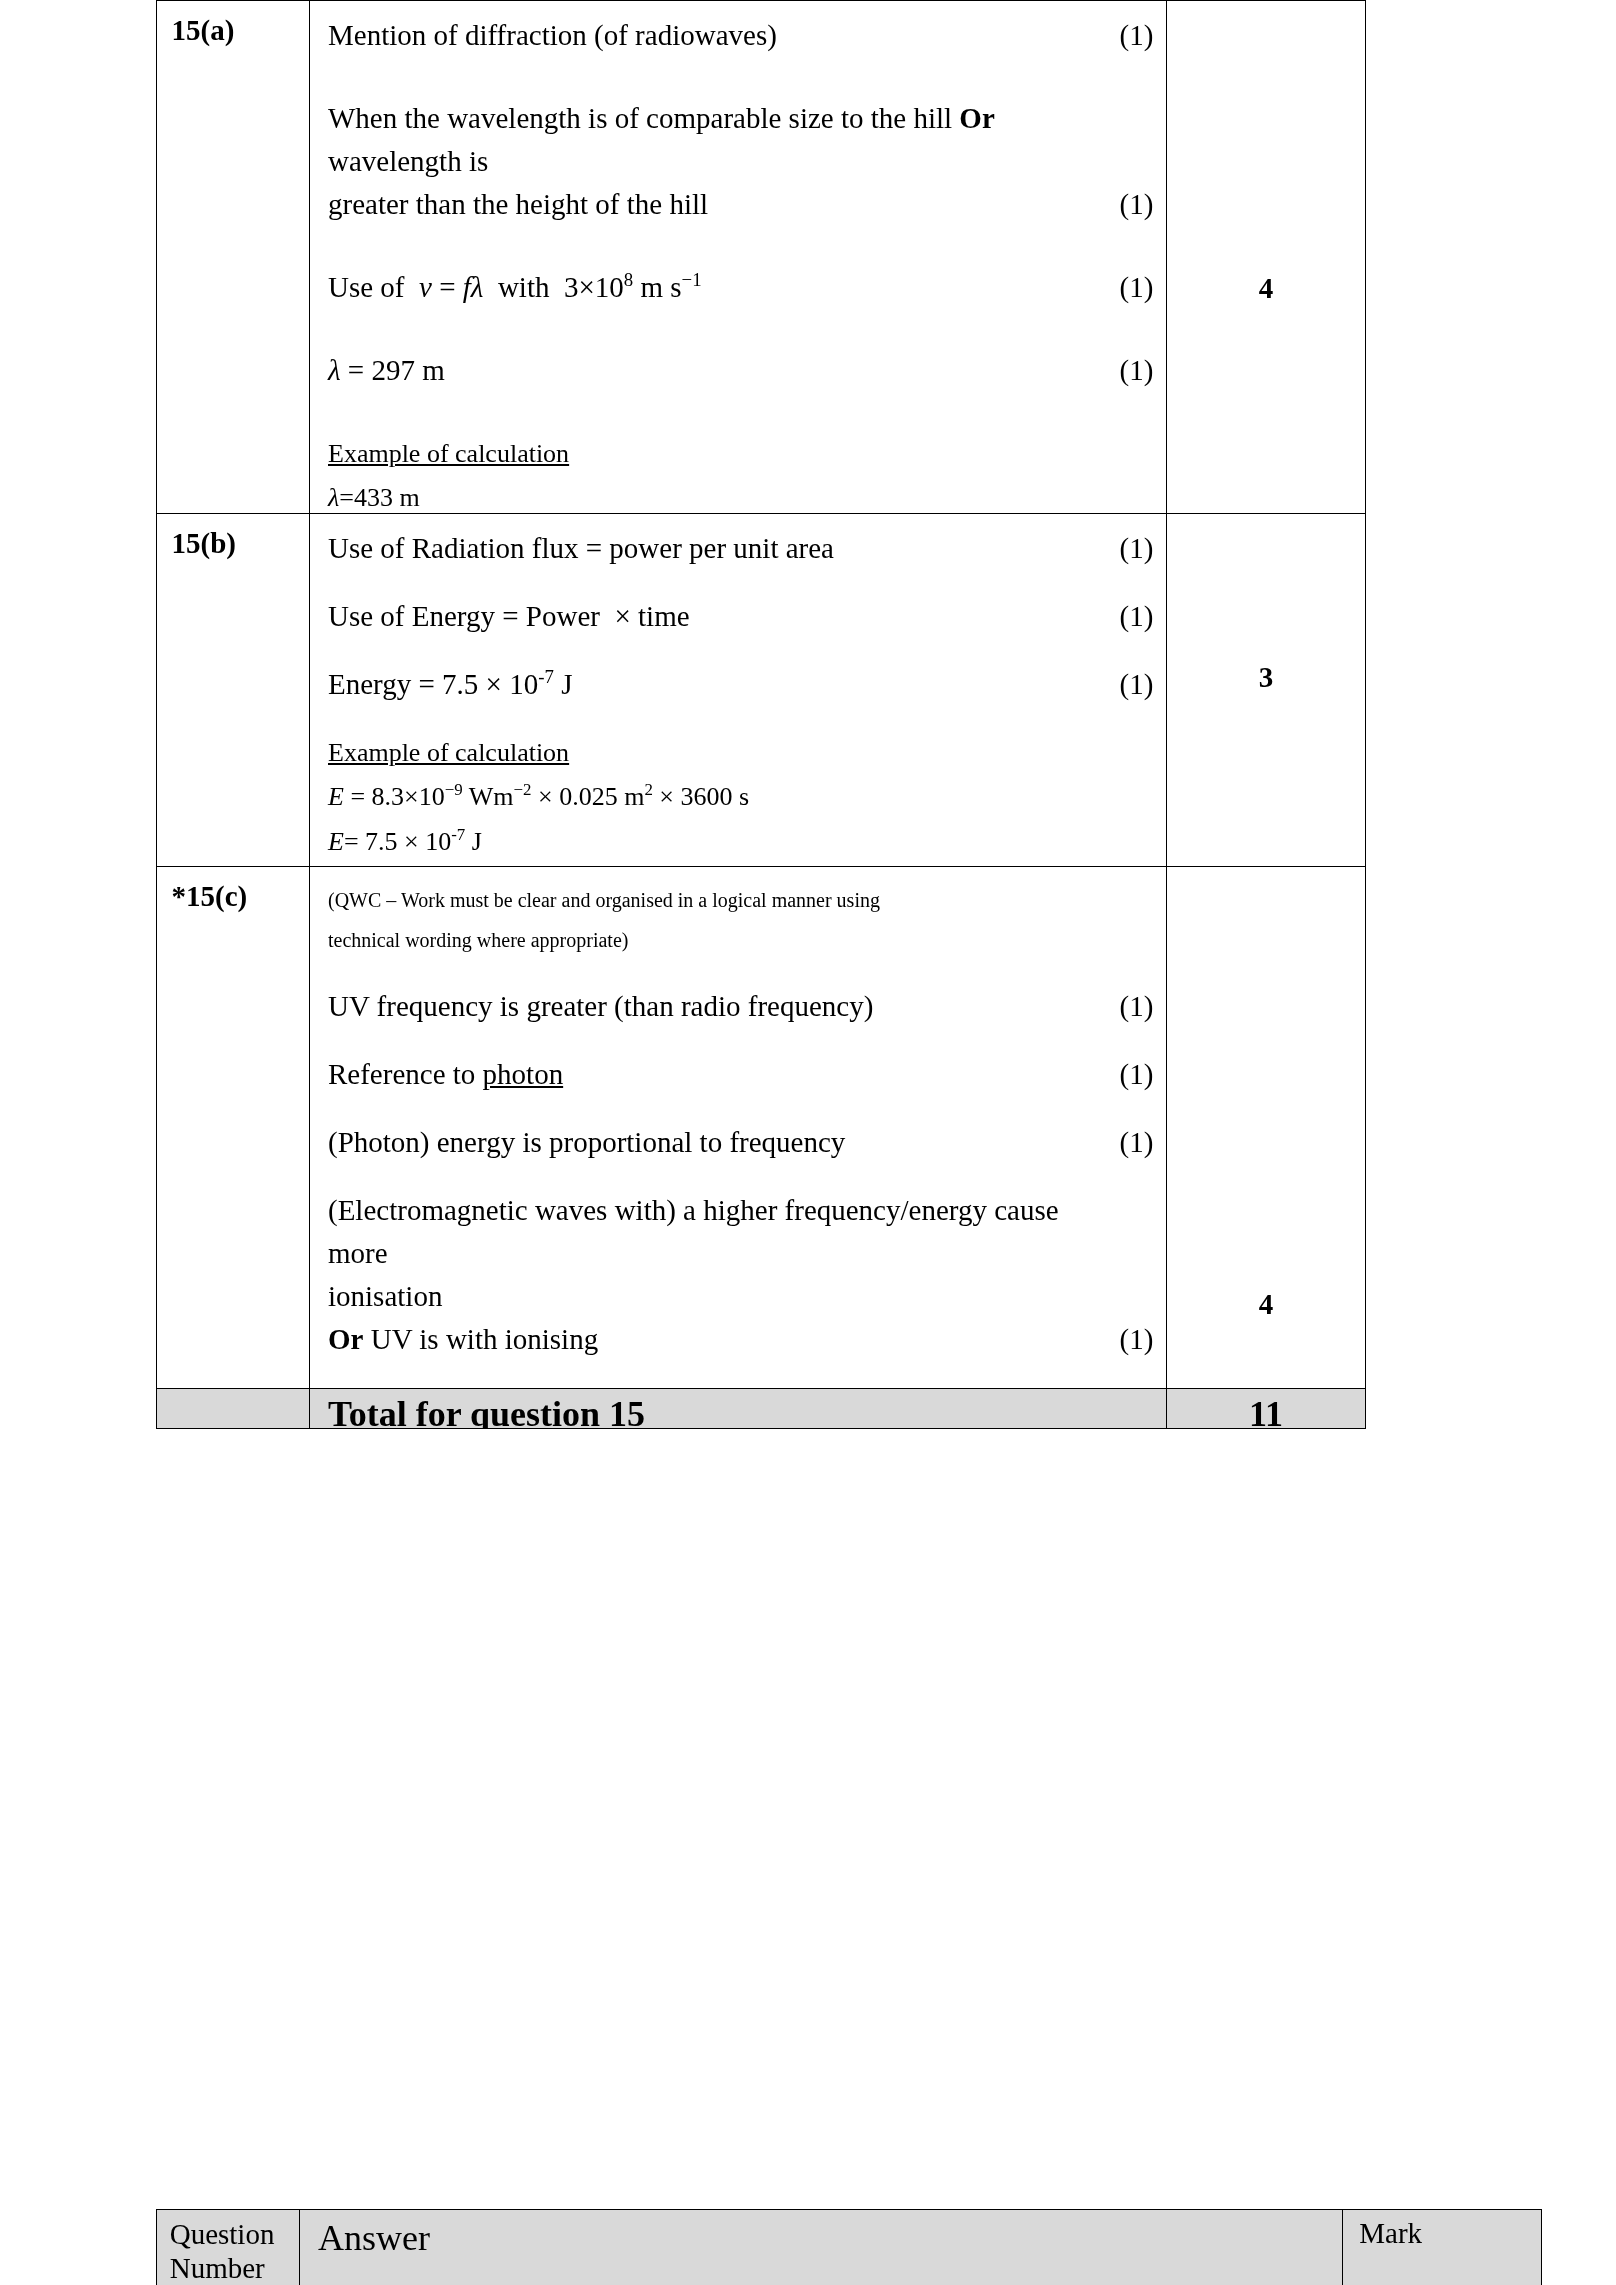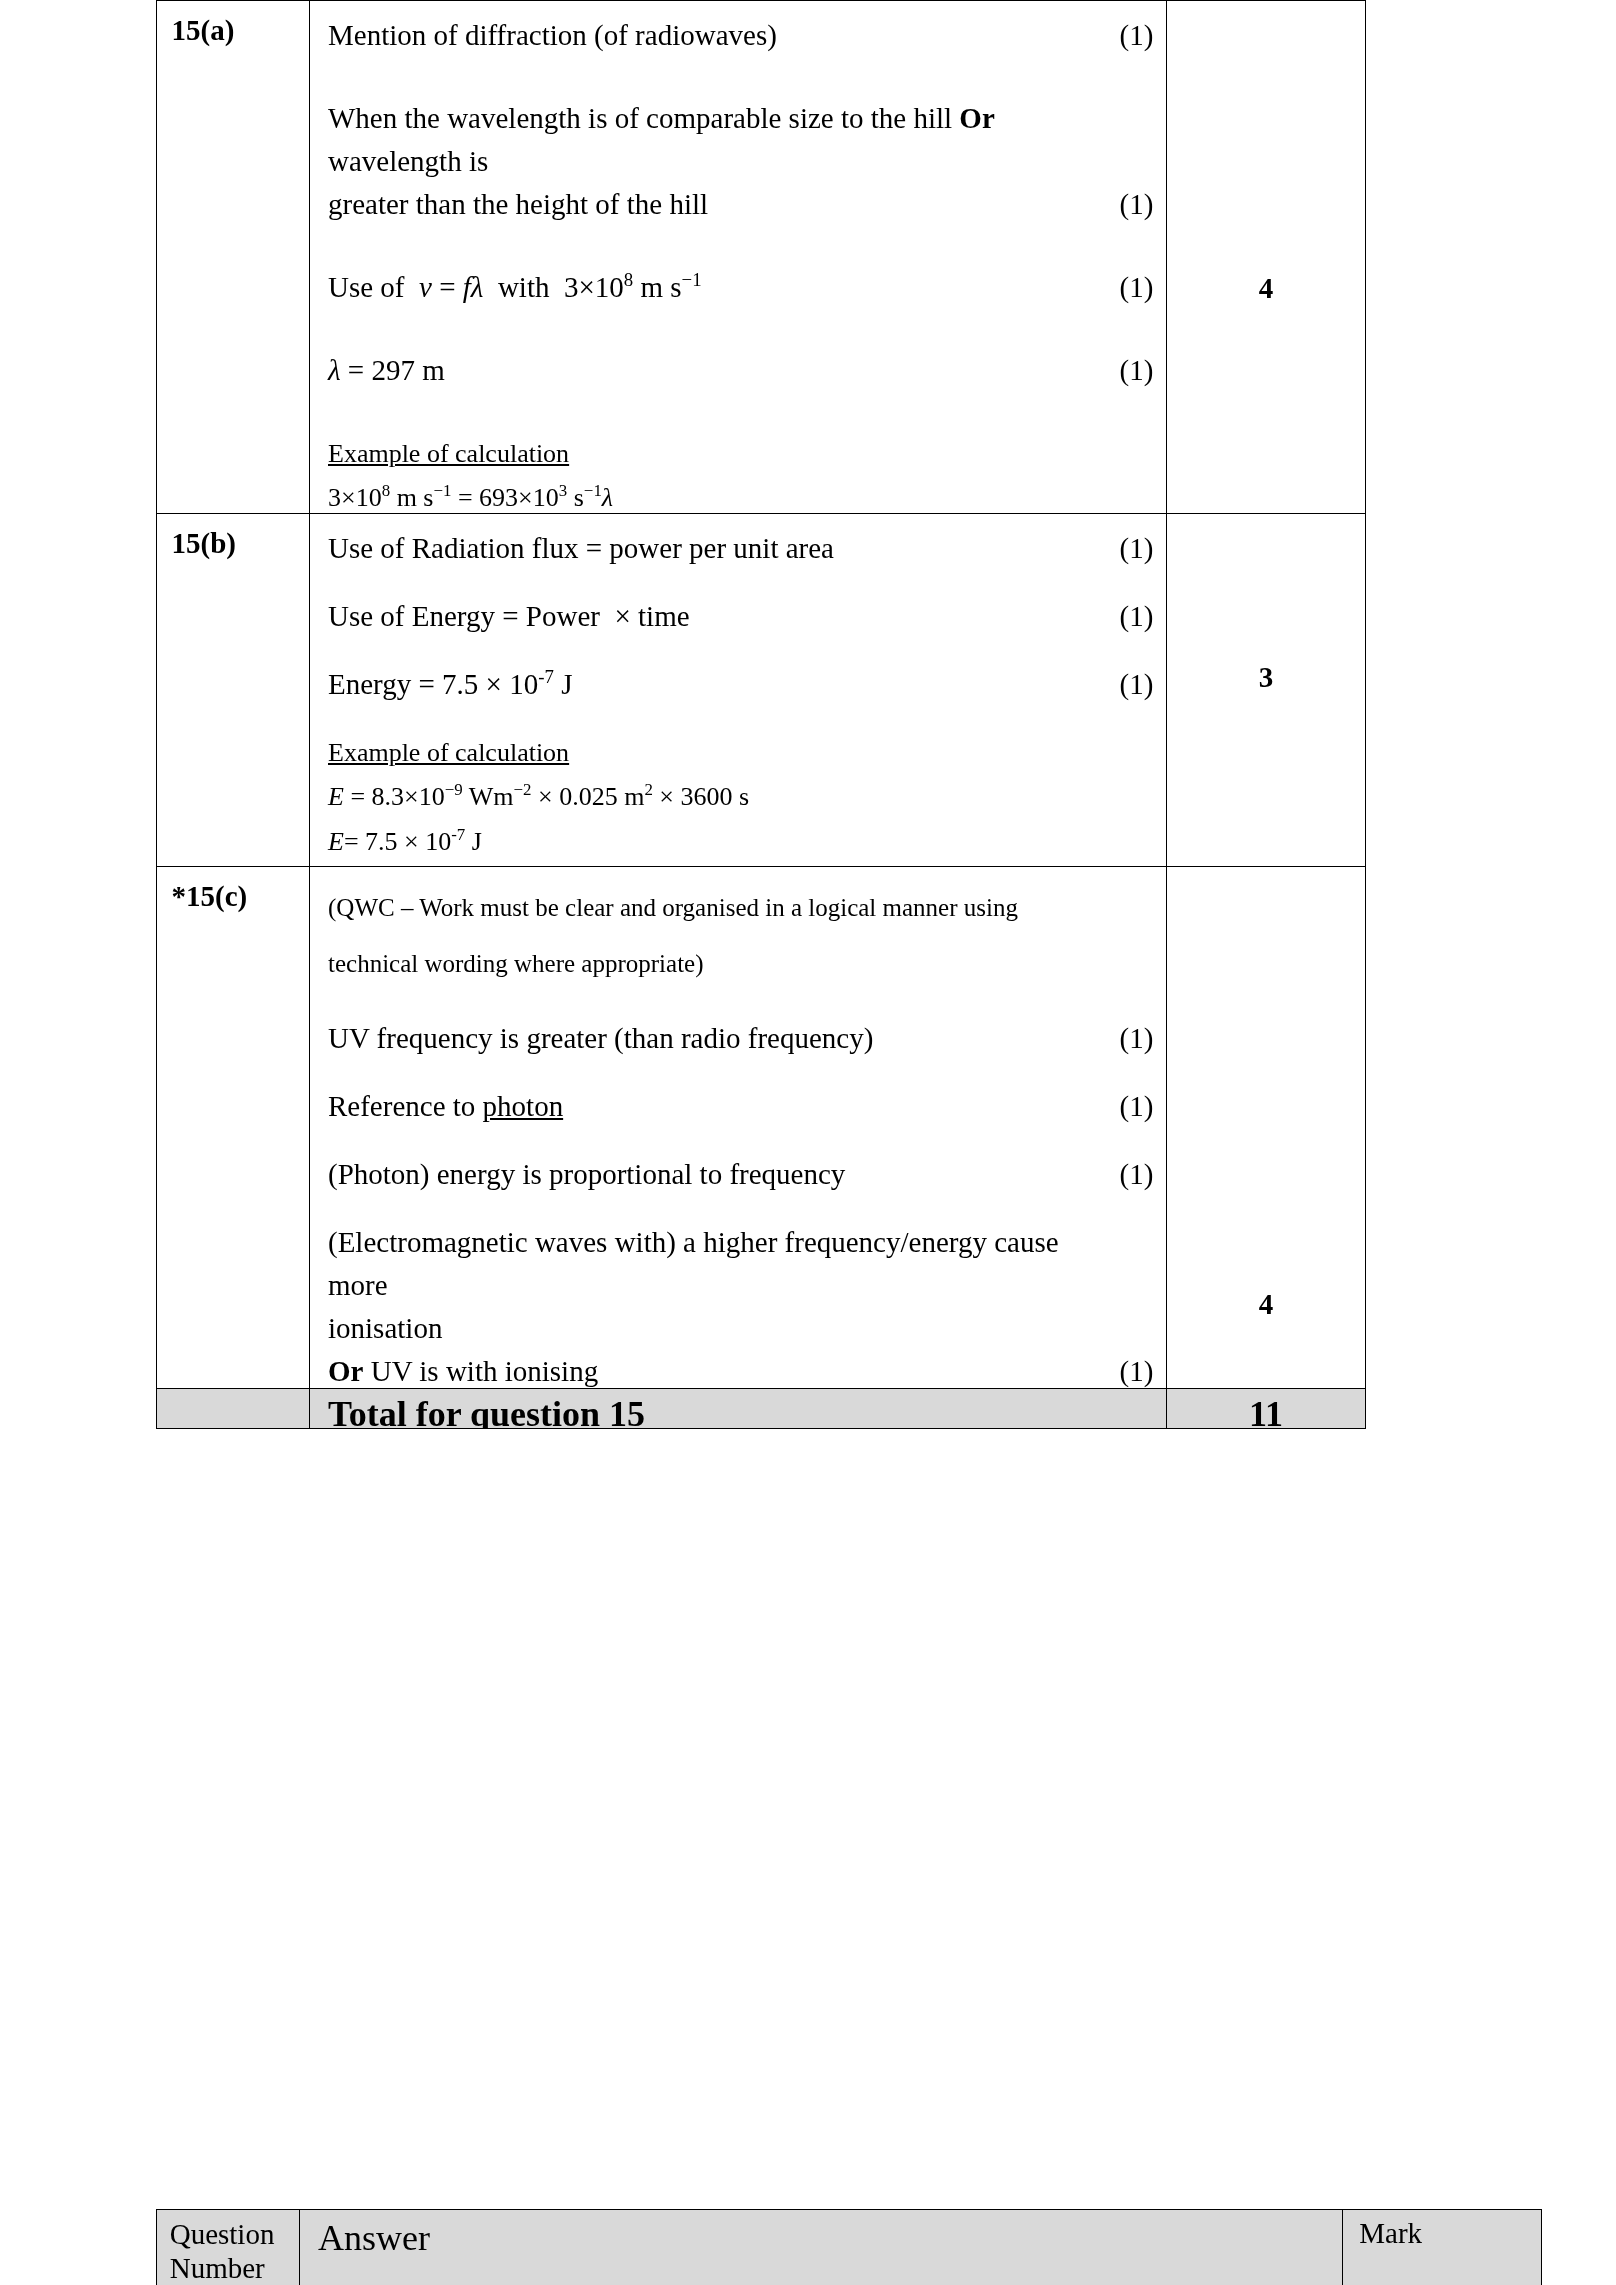"3×108 m s−1 = 693×103" div.block { html: <div> <div><span>3×10</span><sup>8</sup><span> m s</span><sup>−1</sup><span> = 693×10</span><sup>3</sup><span> s</span><sup>−1</sup><span>λ</span></div> </div> -> none }
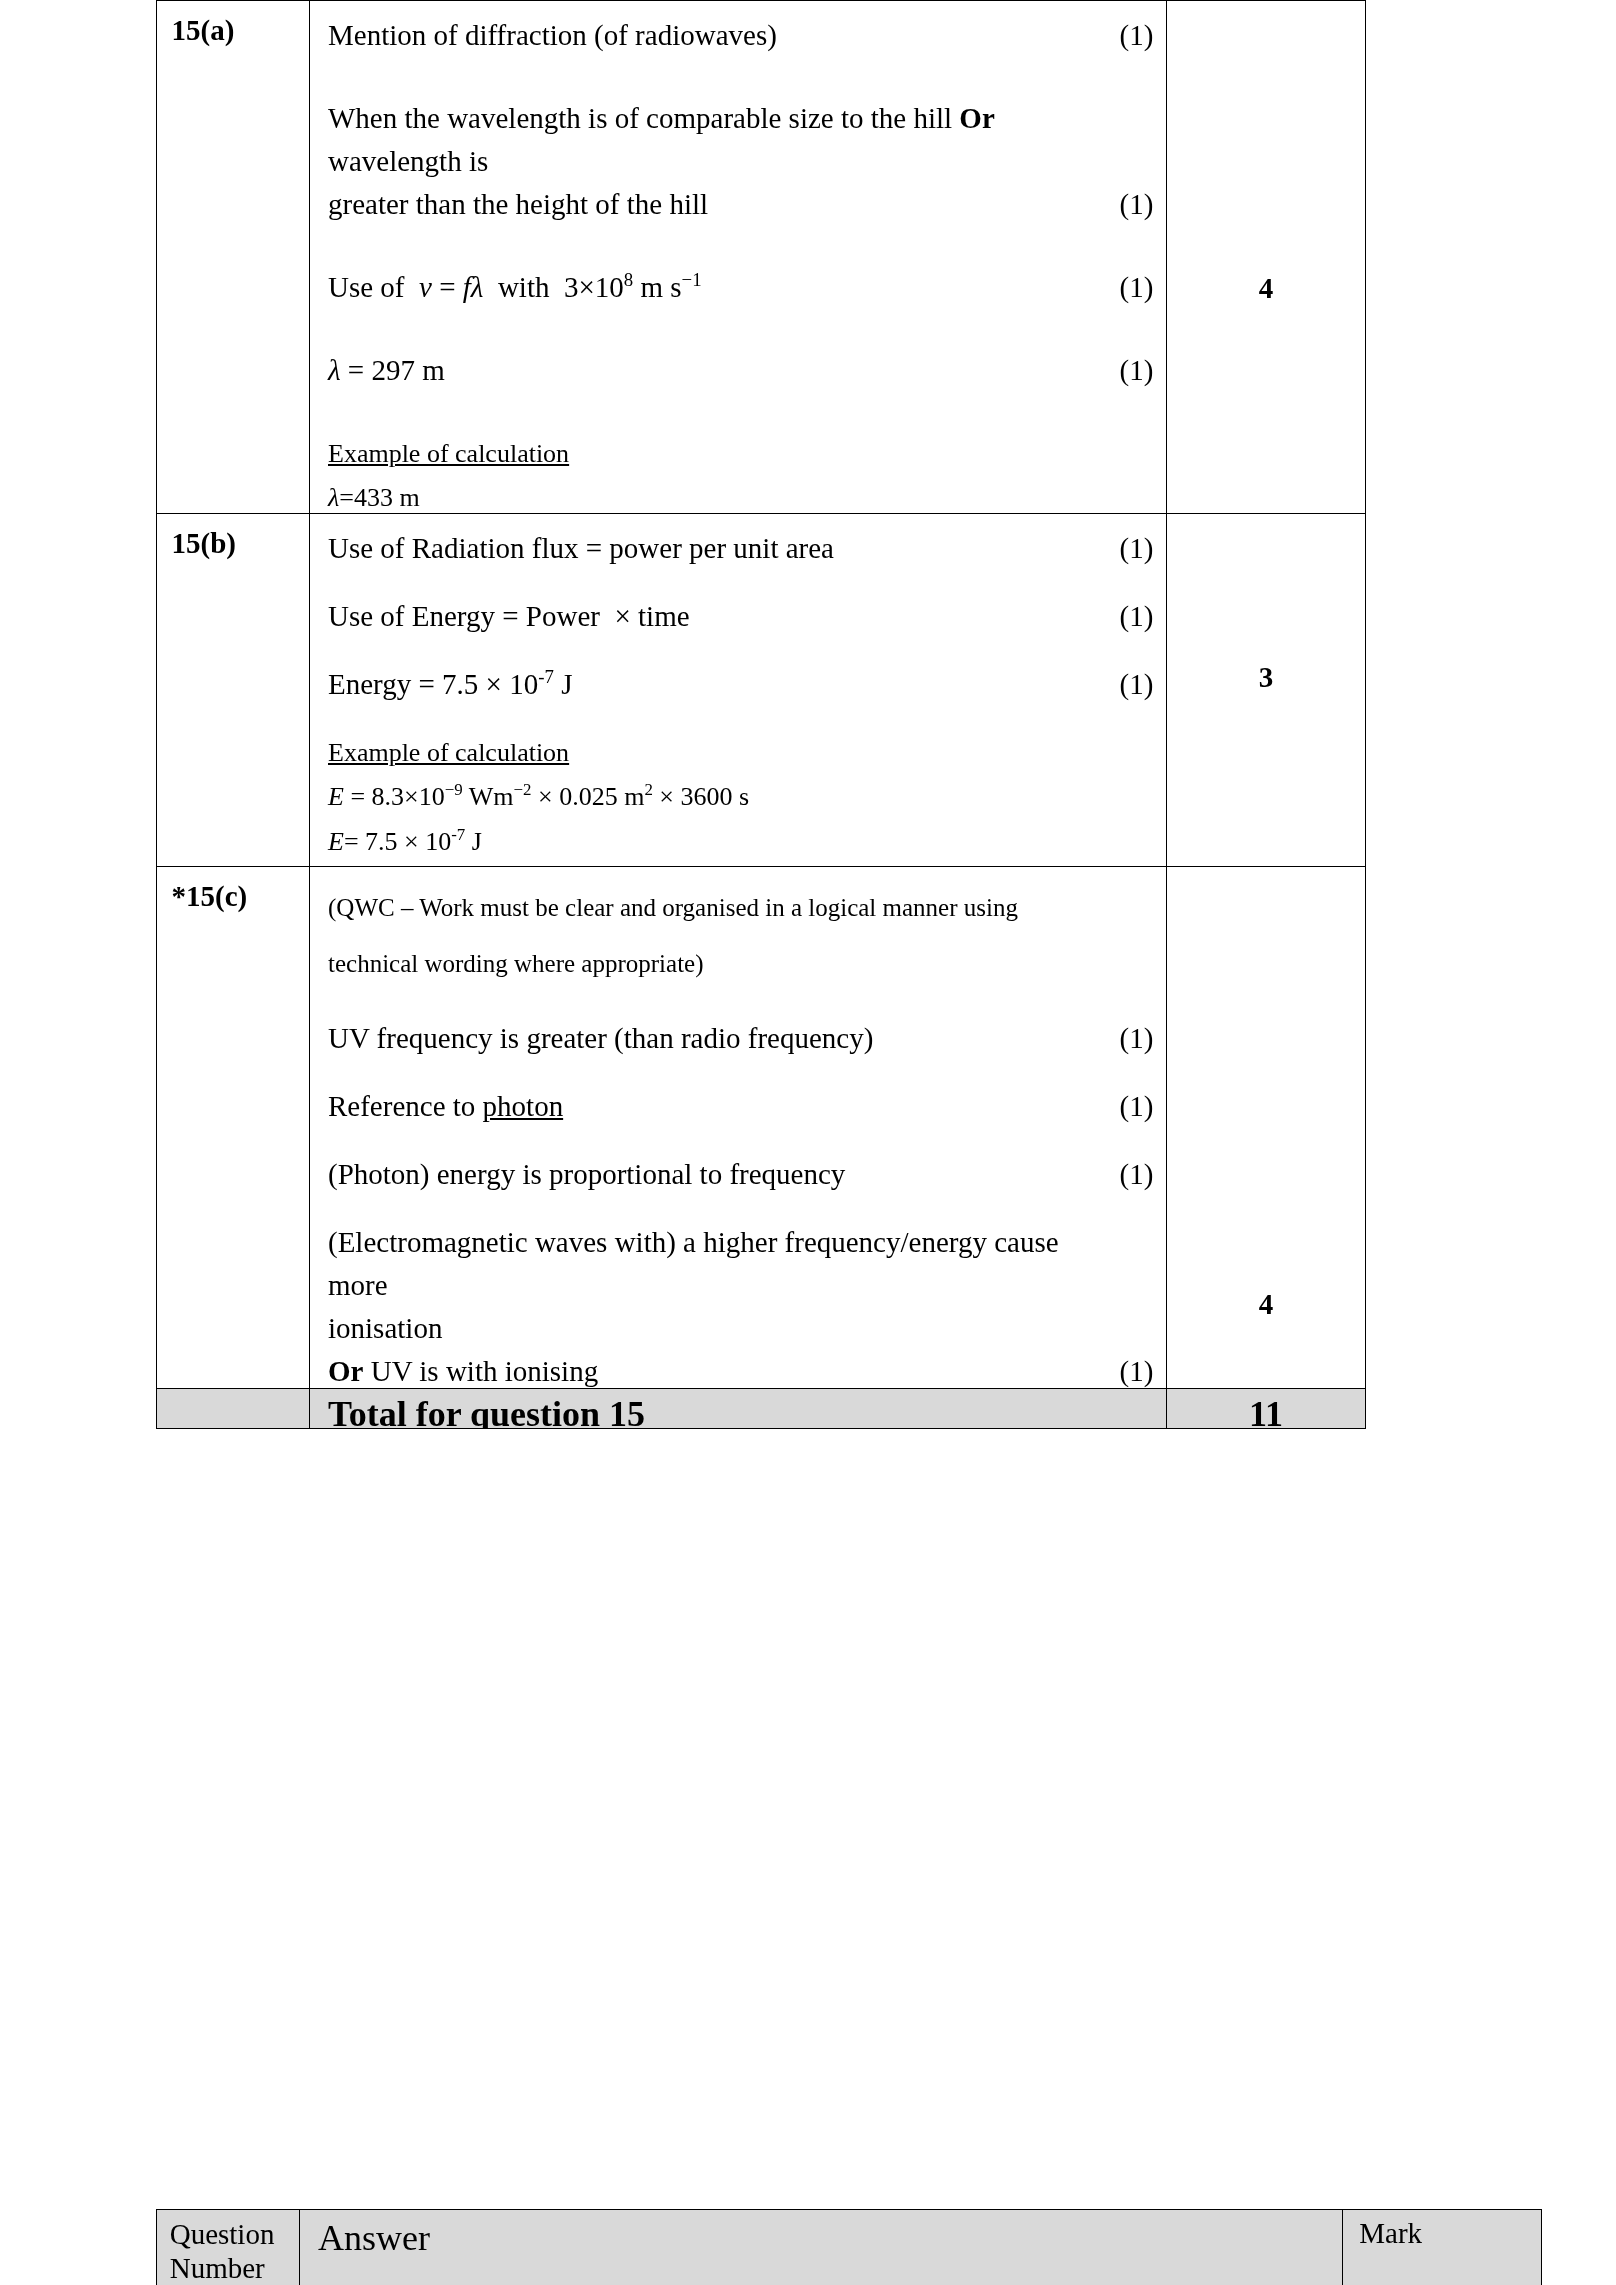"(QWC – Work must be" .qwc .btext { font-size: 25px -> 20px; line-height: 56px -> 40px }
